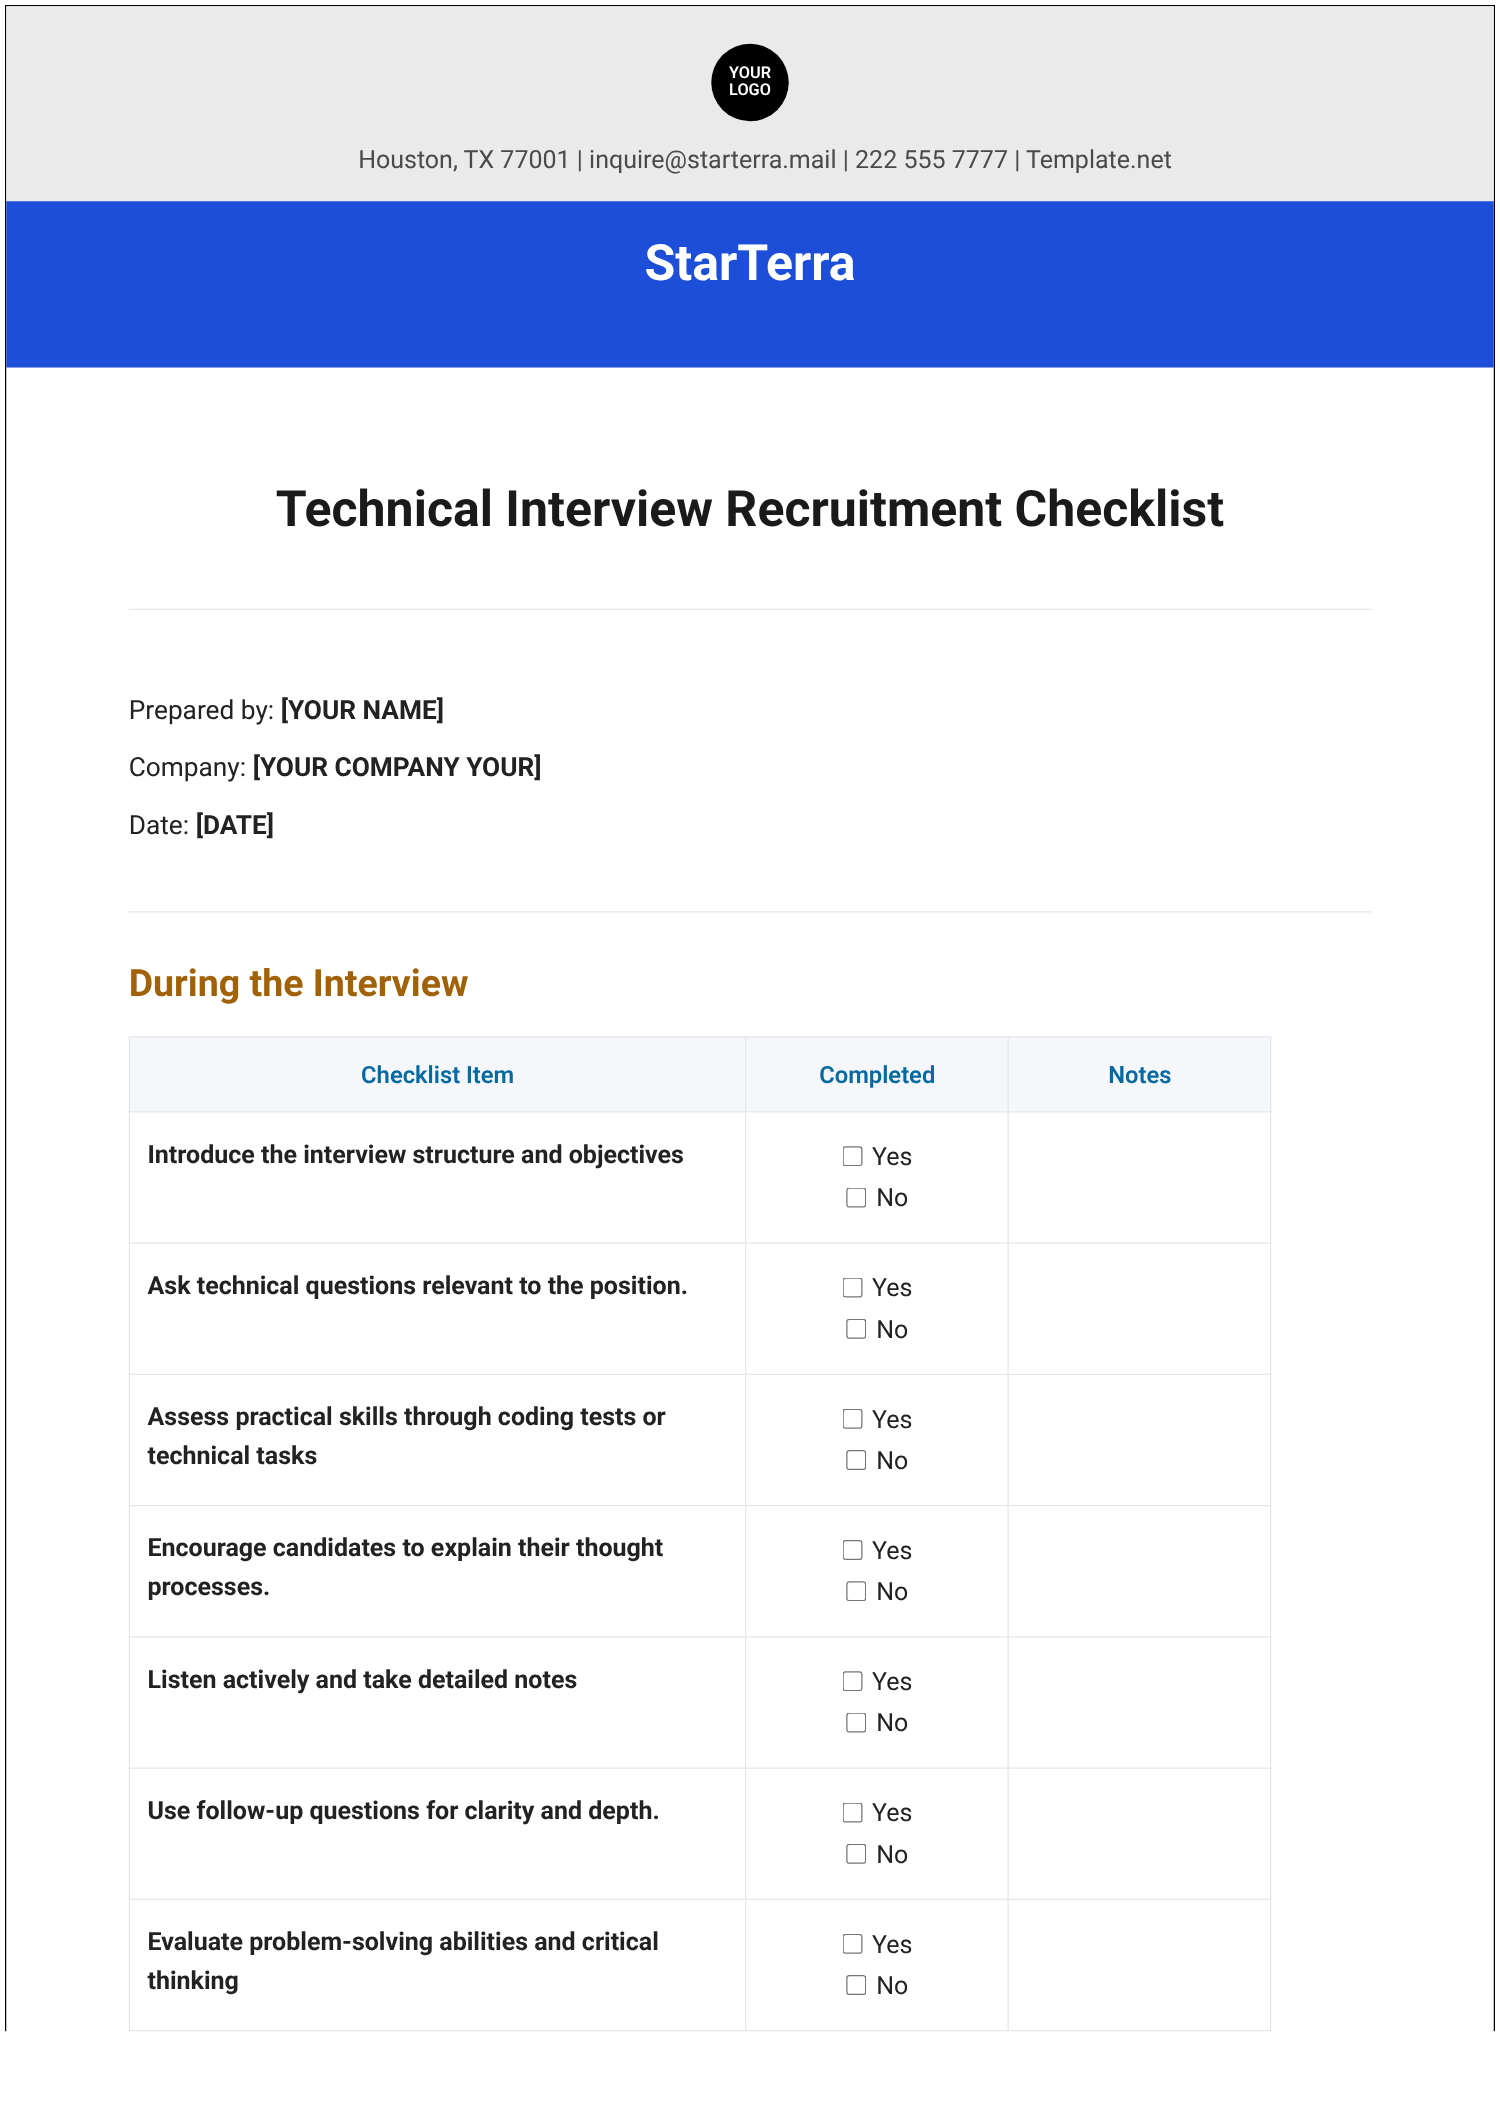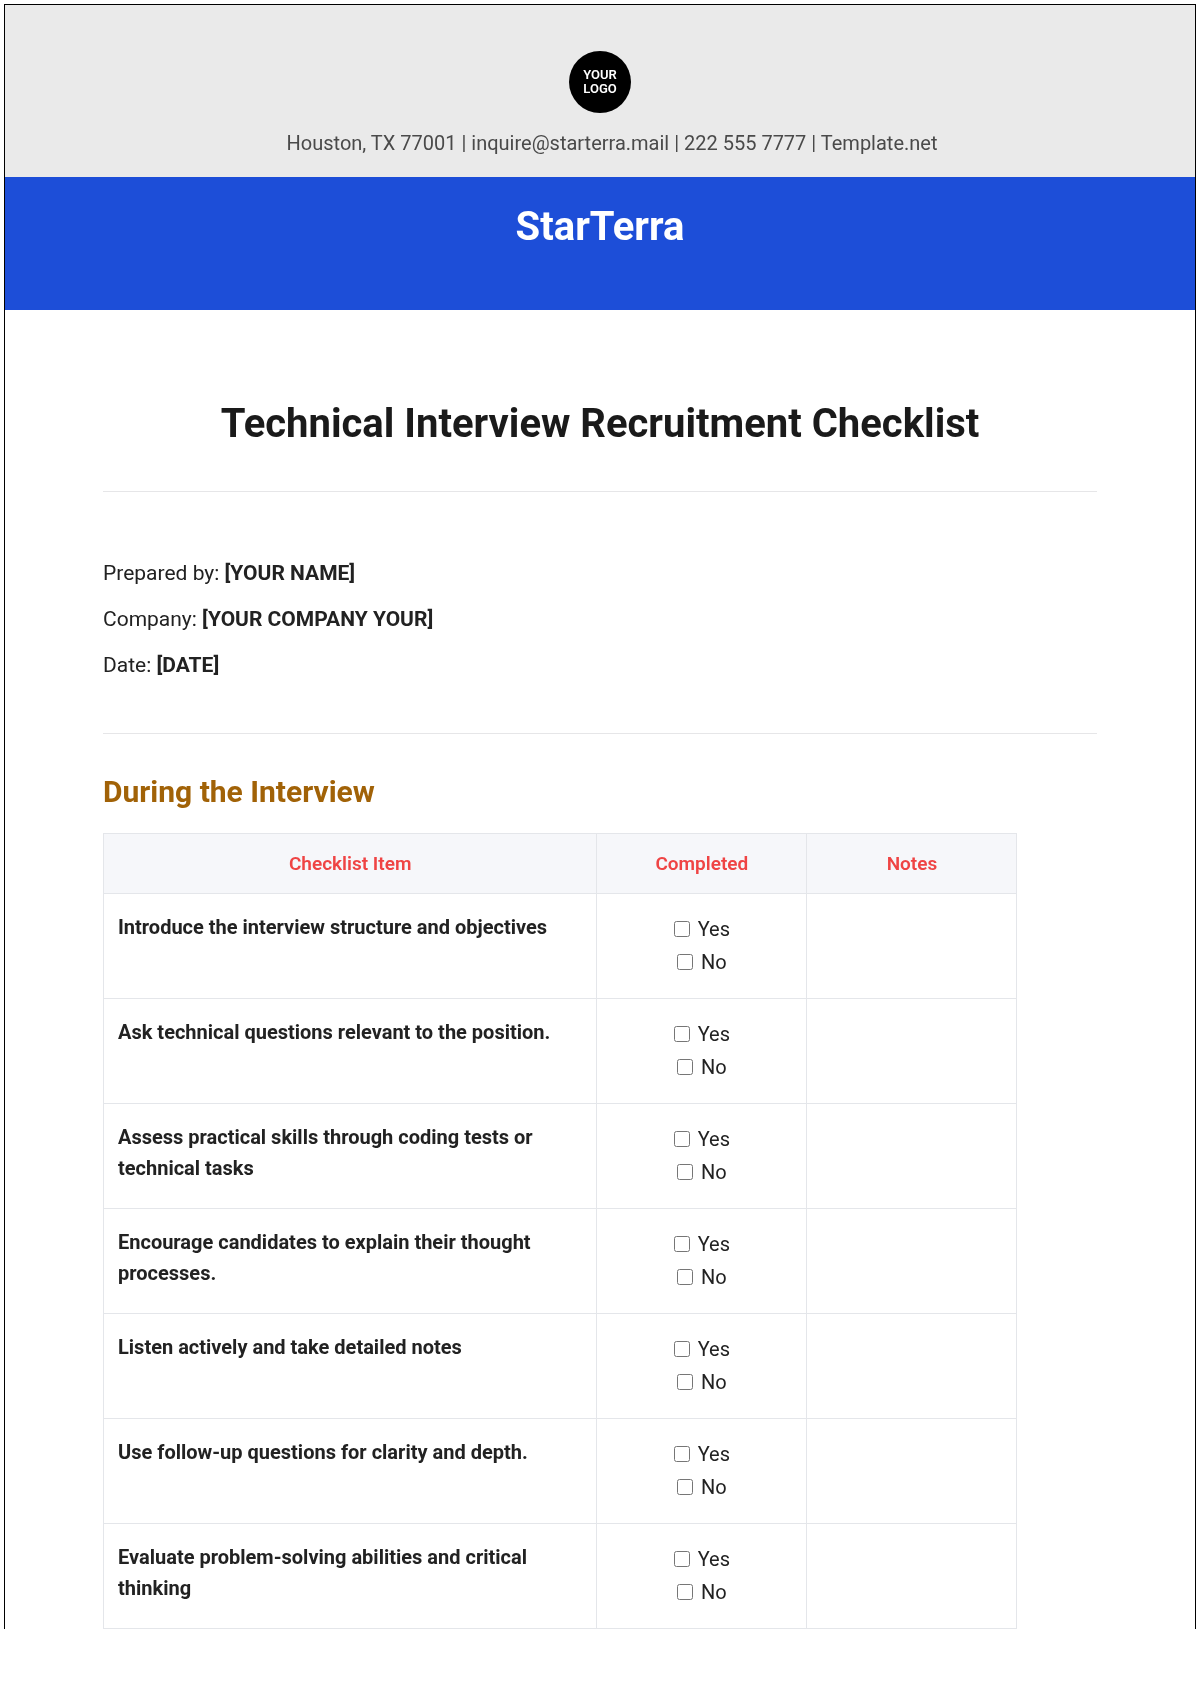"YOUR LOGO" .header-area { padding: 46px 0 0 0 -> 30px 0 0 0 }
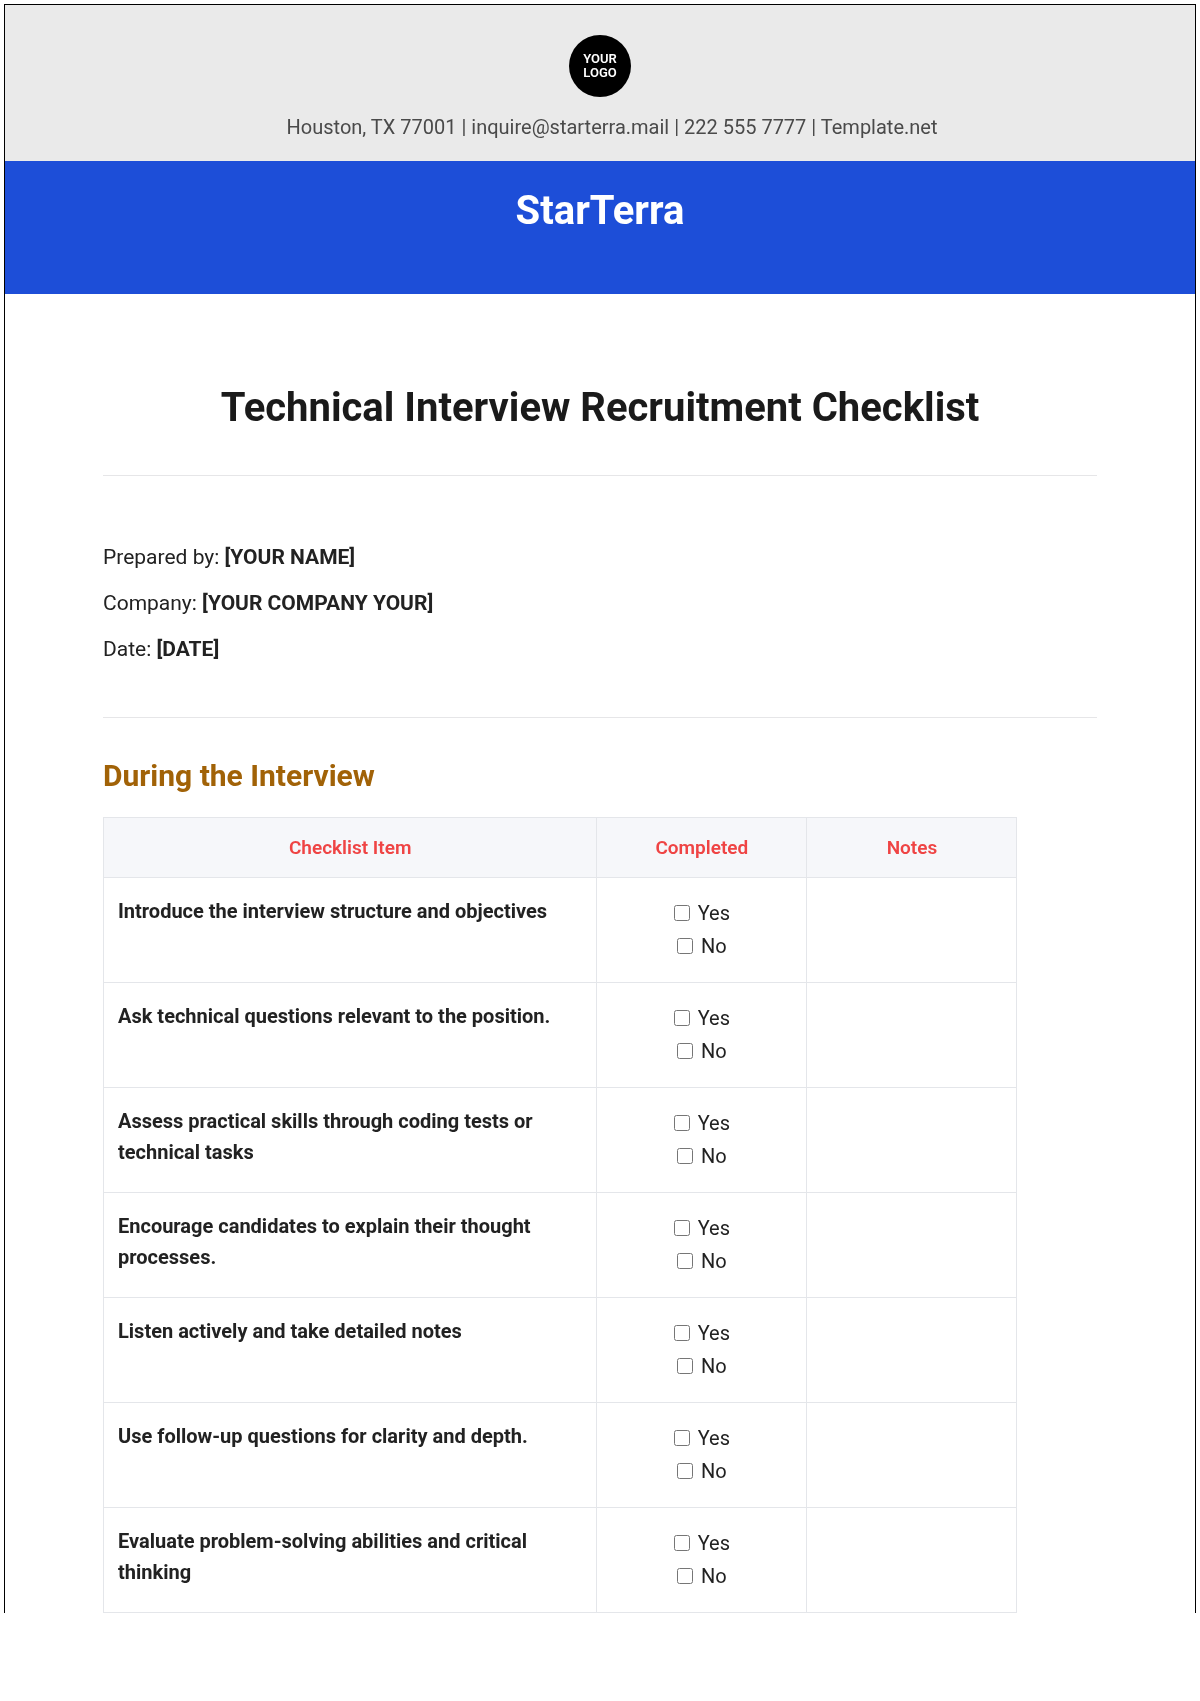"Technical Interview Recruitment" .doc-title { margin-bottom: 44px -> 56px }
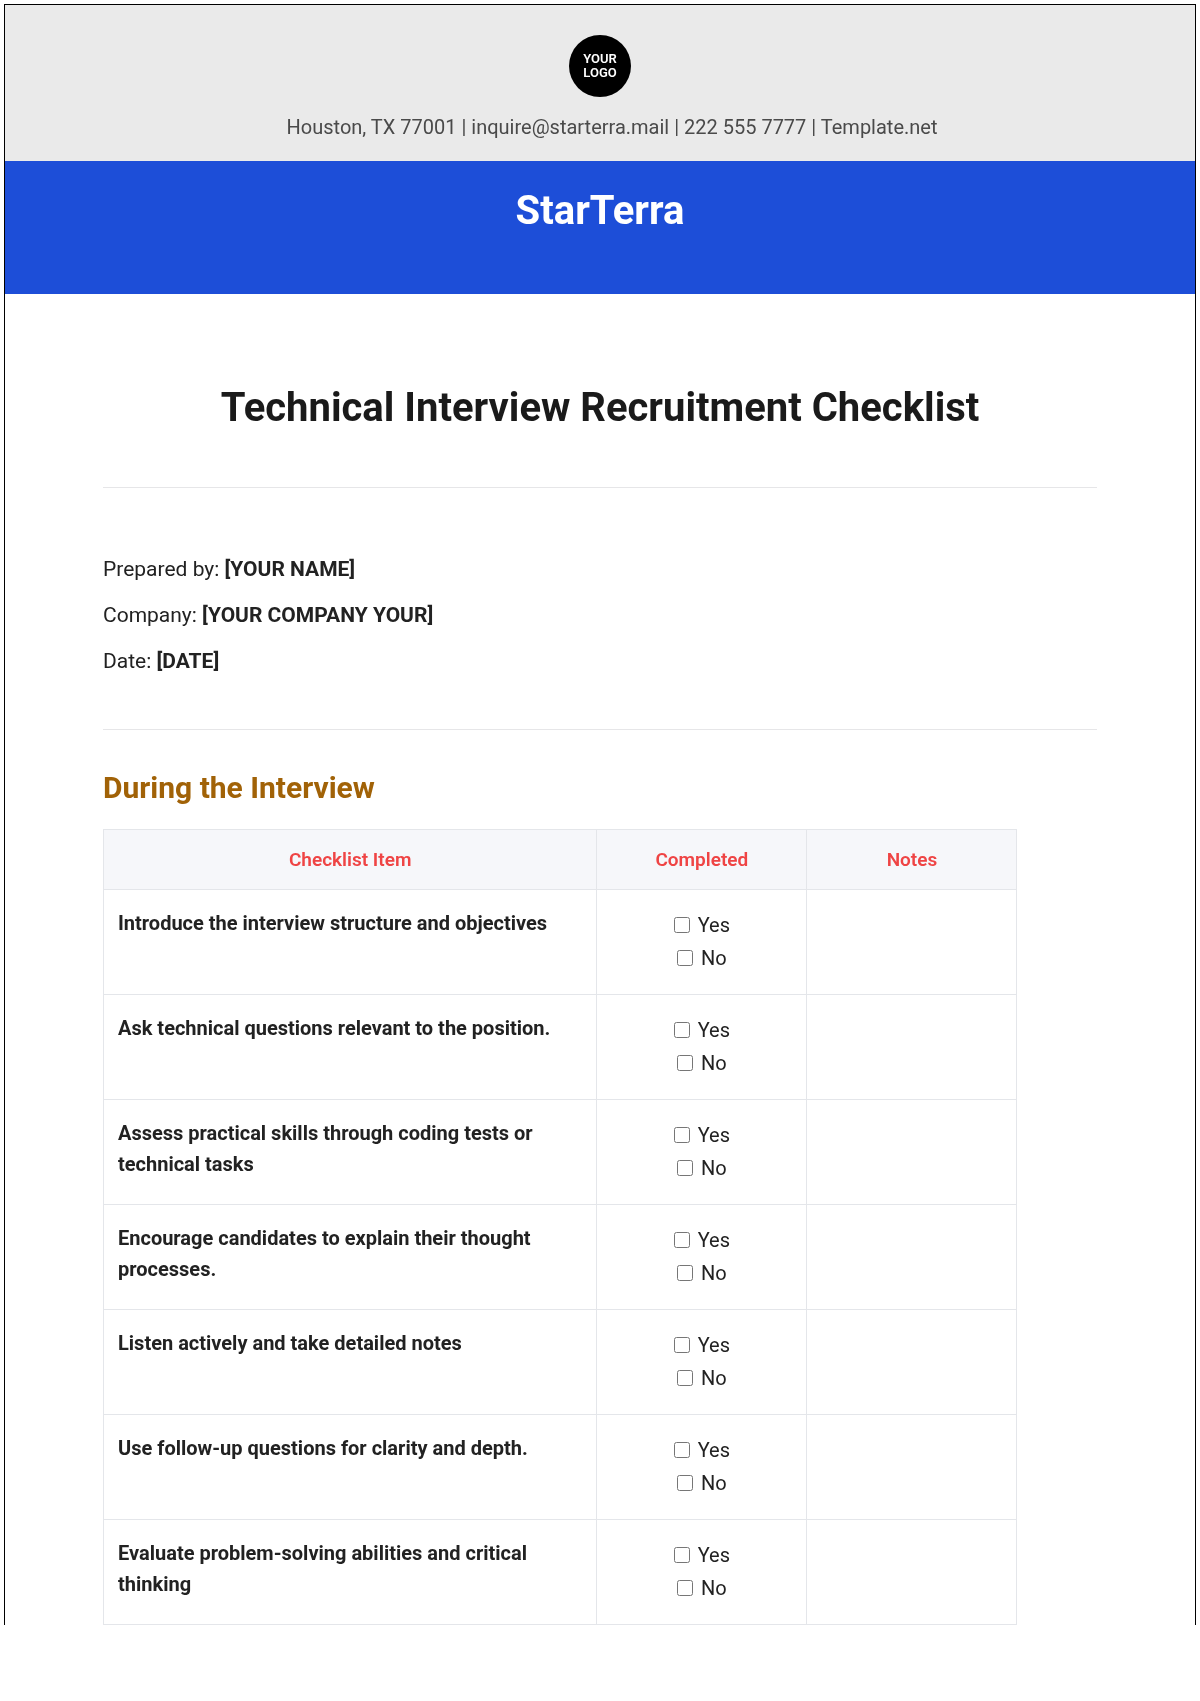"Checklist Item" table.checklist th { color: #ef4444 -> #0369a1 }
